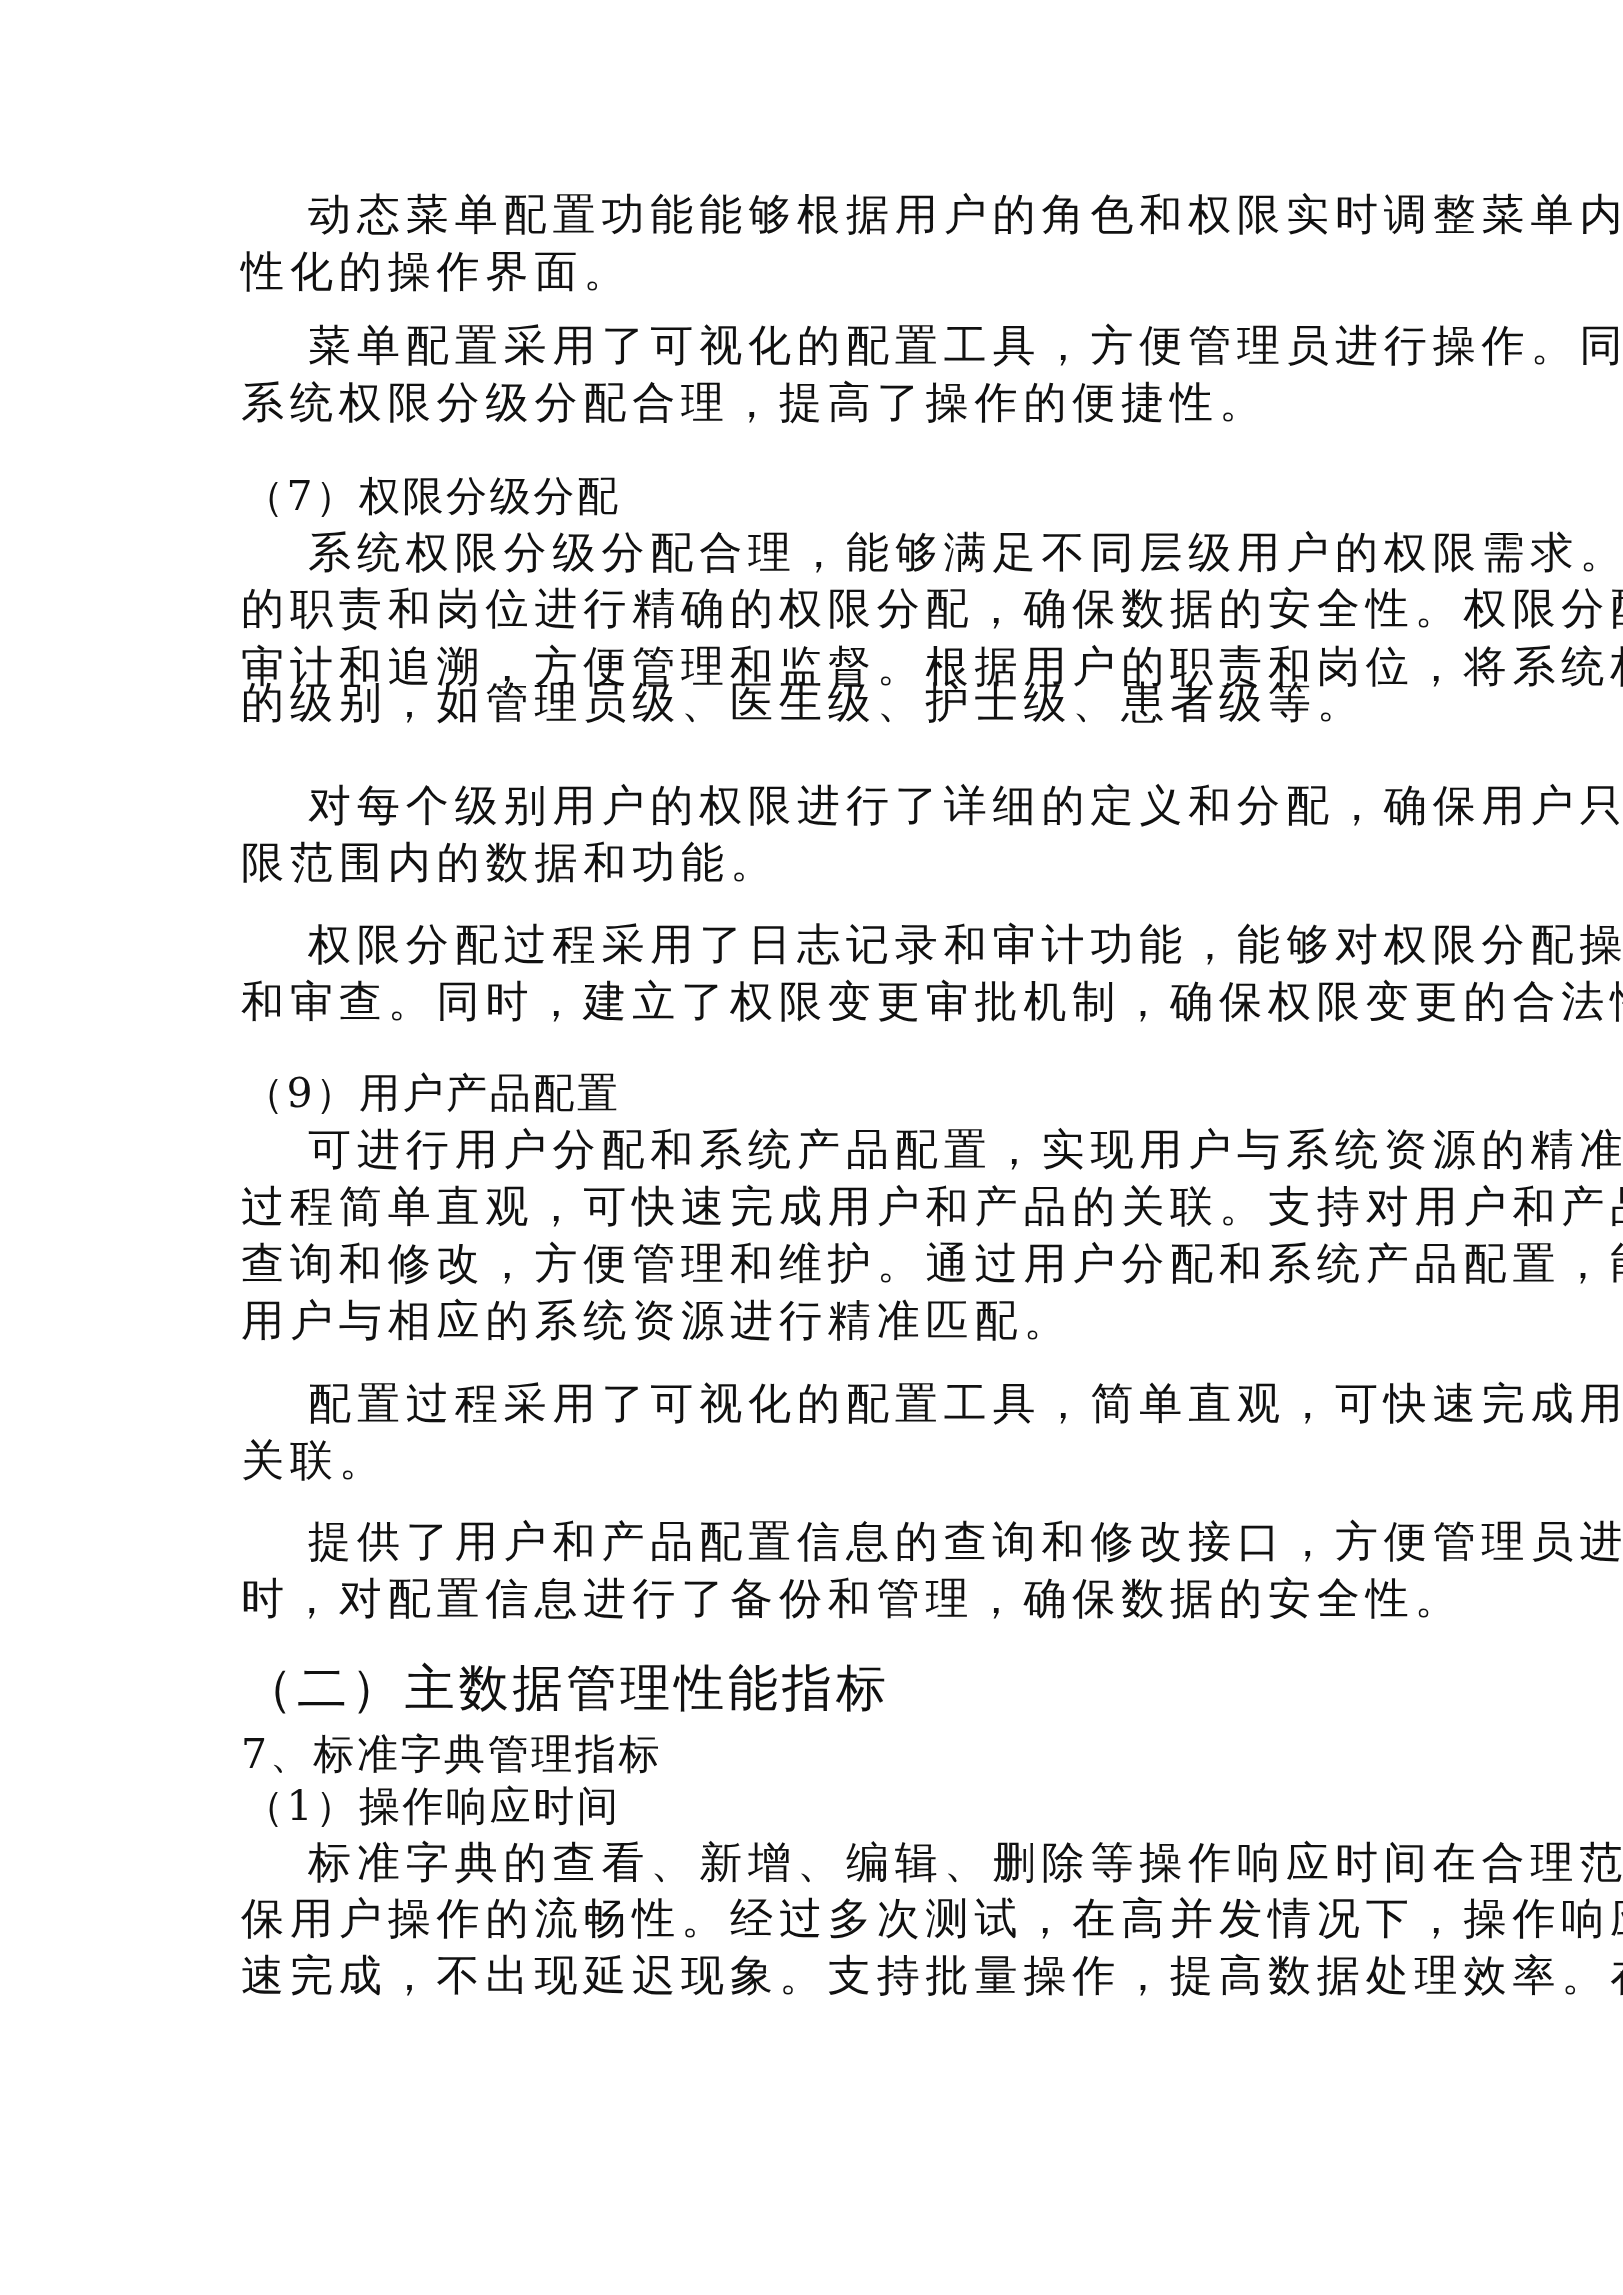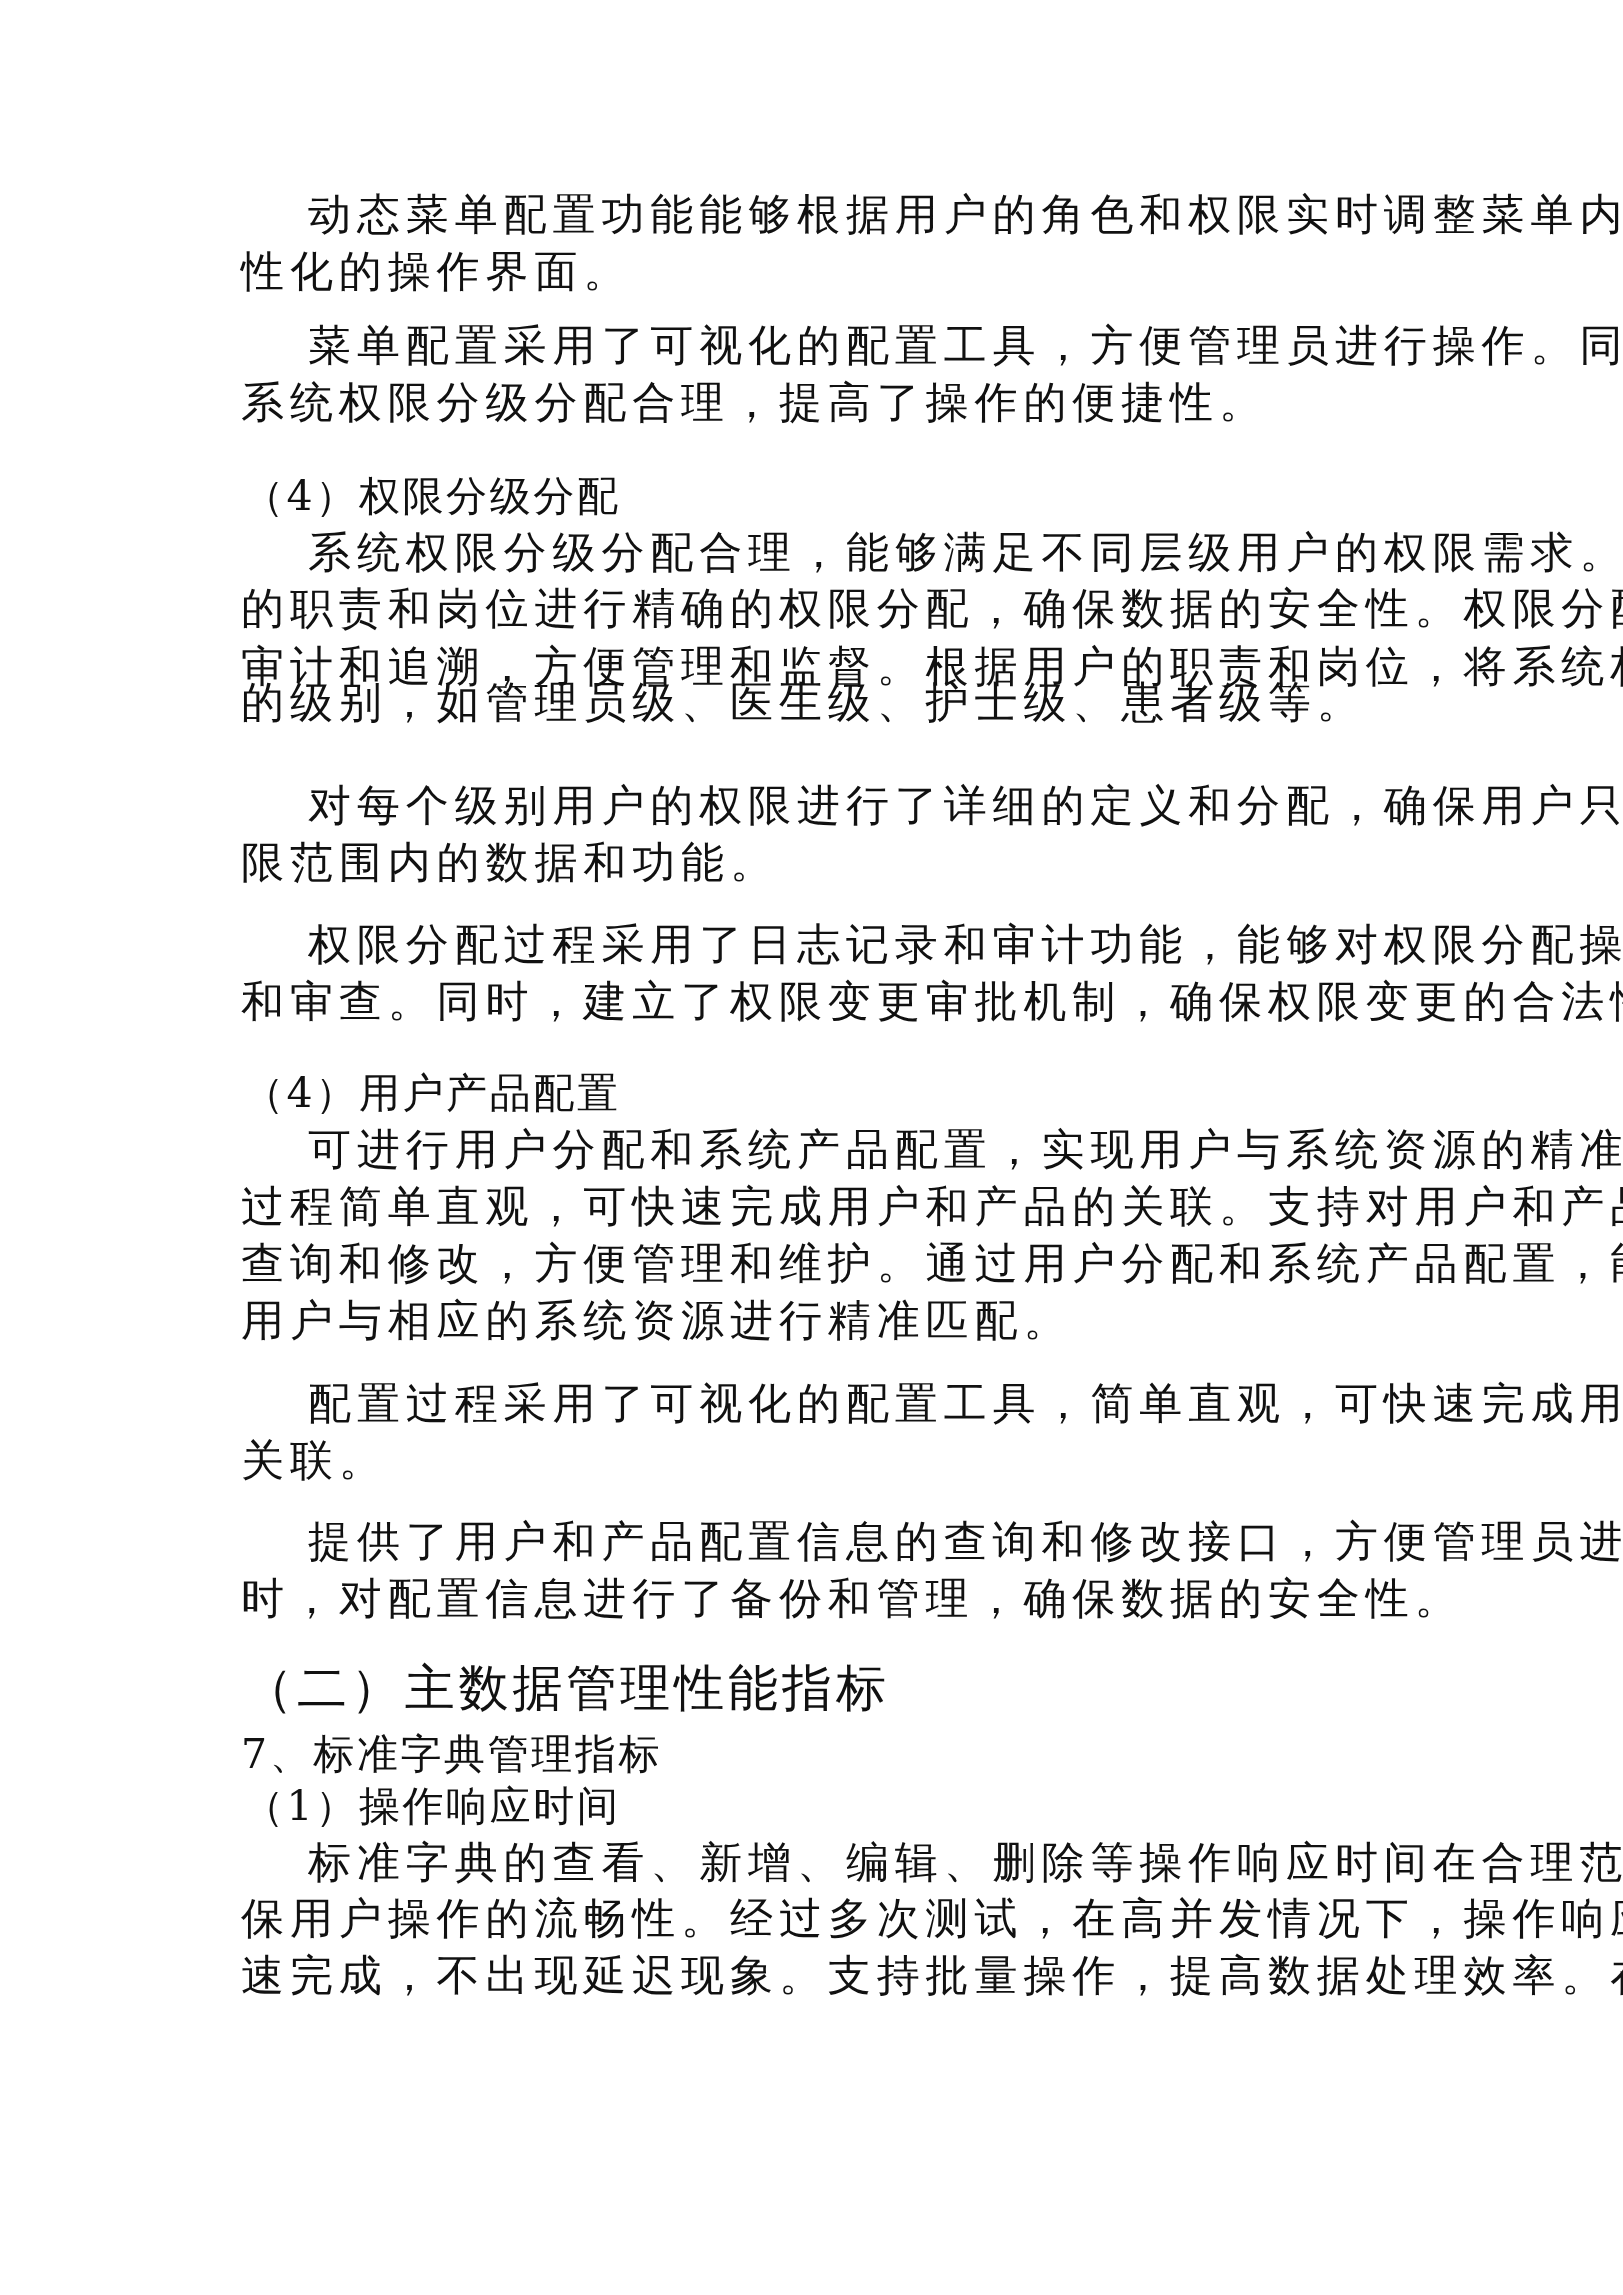"（4）权限分级分配" div.line { text: 4 -> 7 }
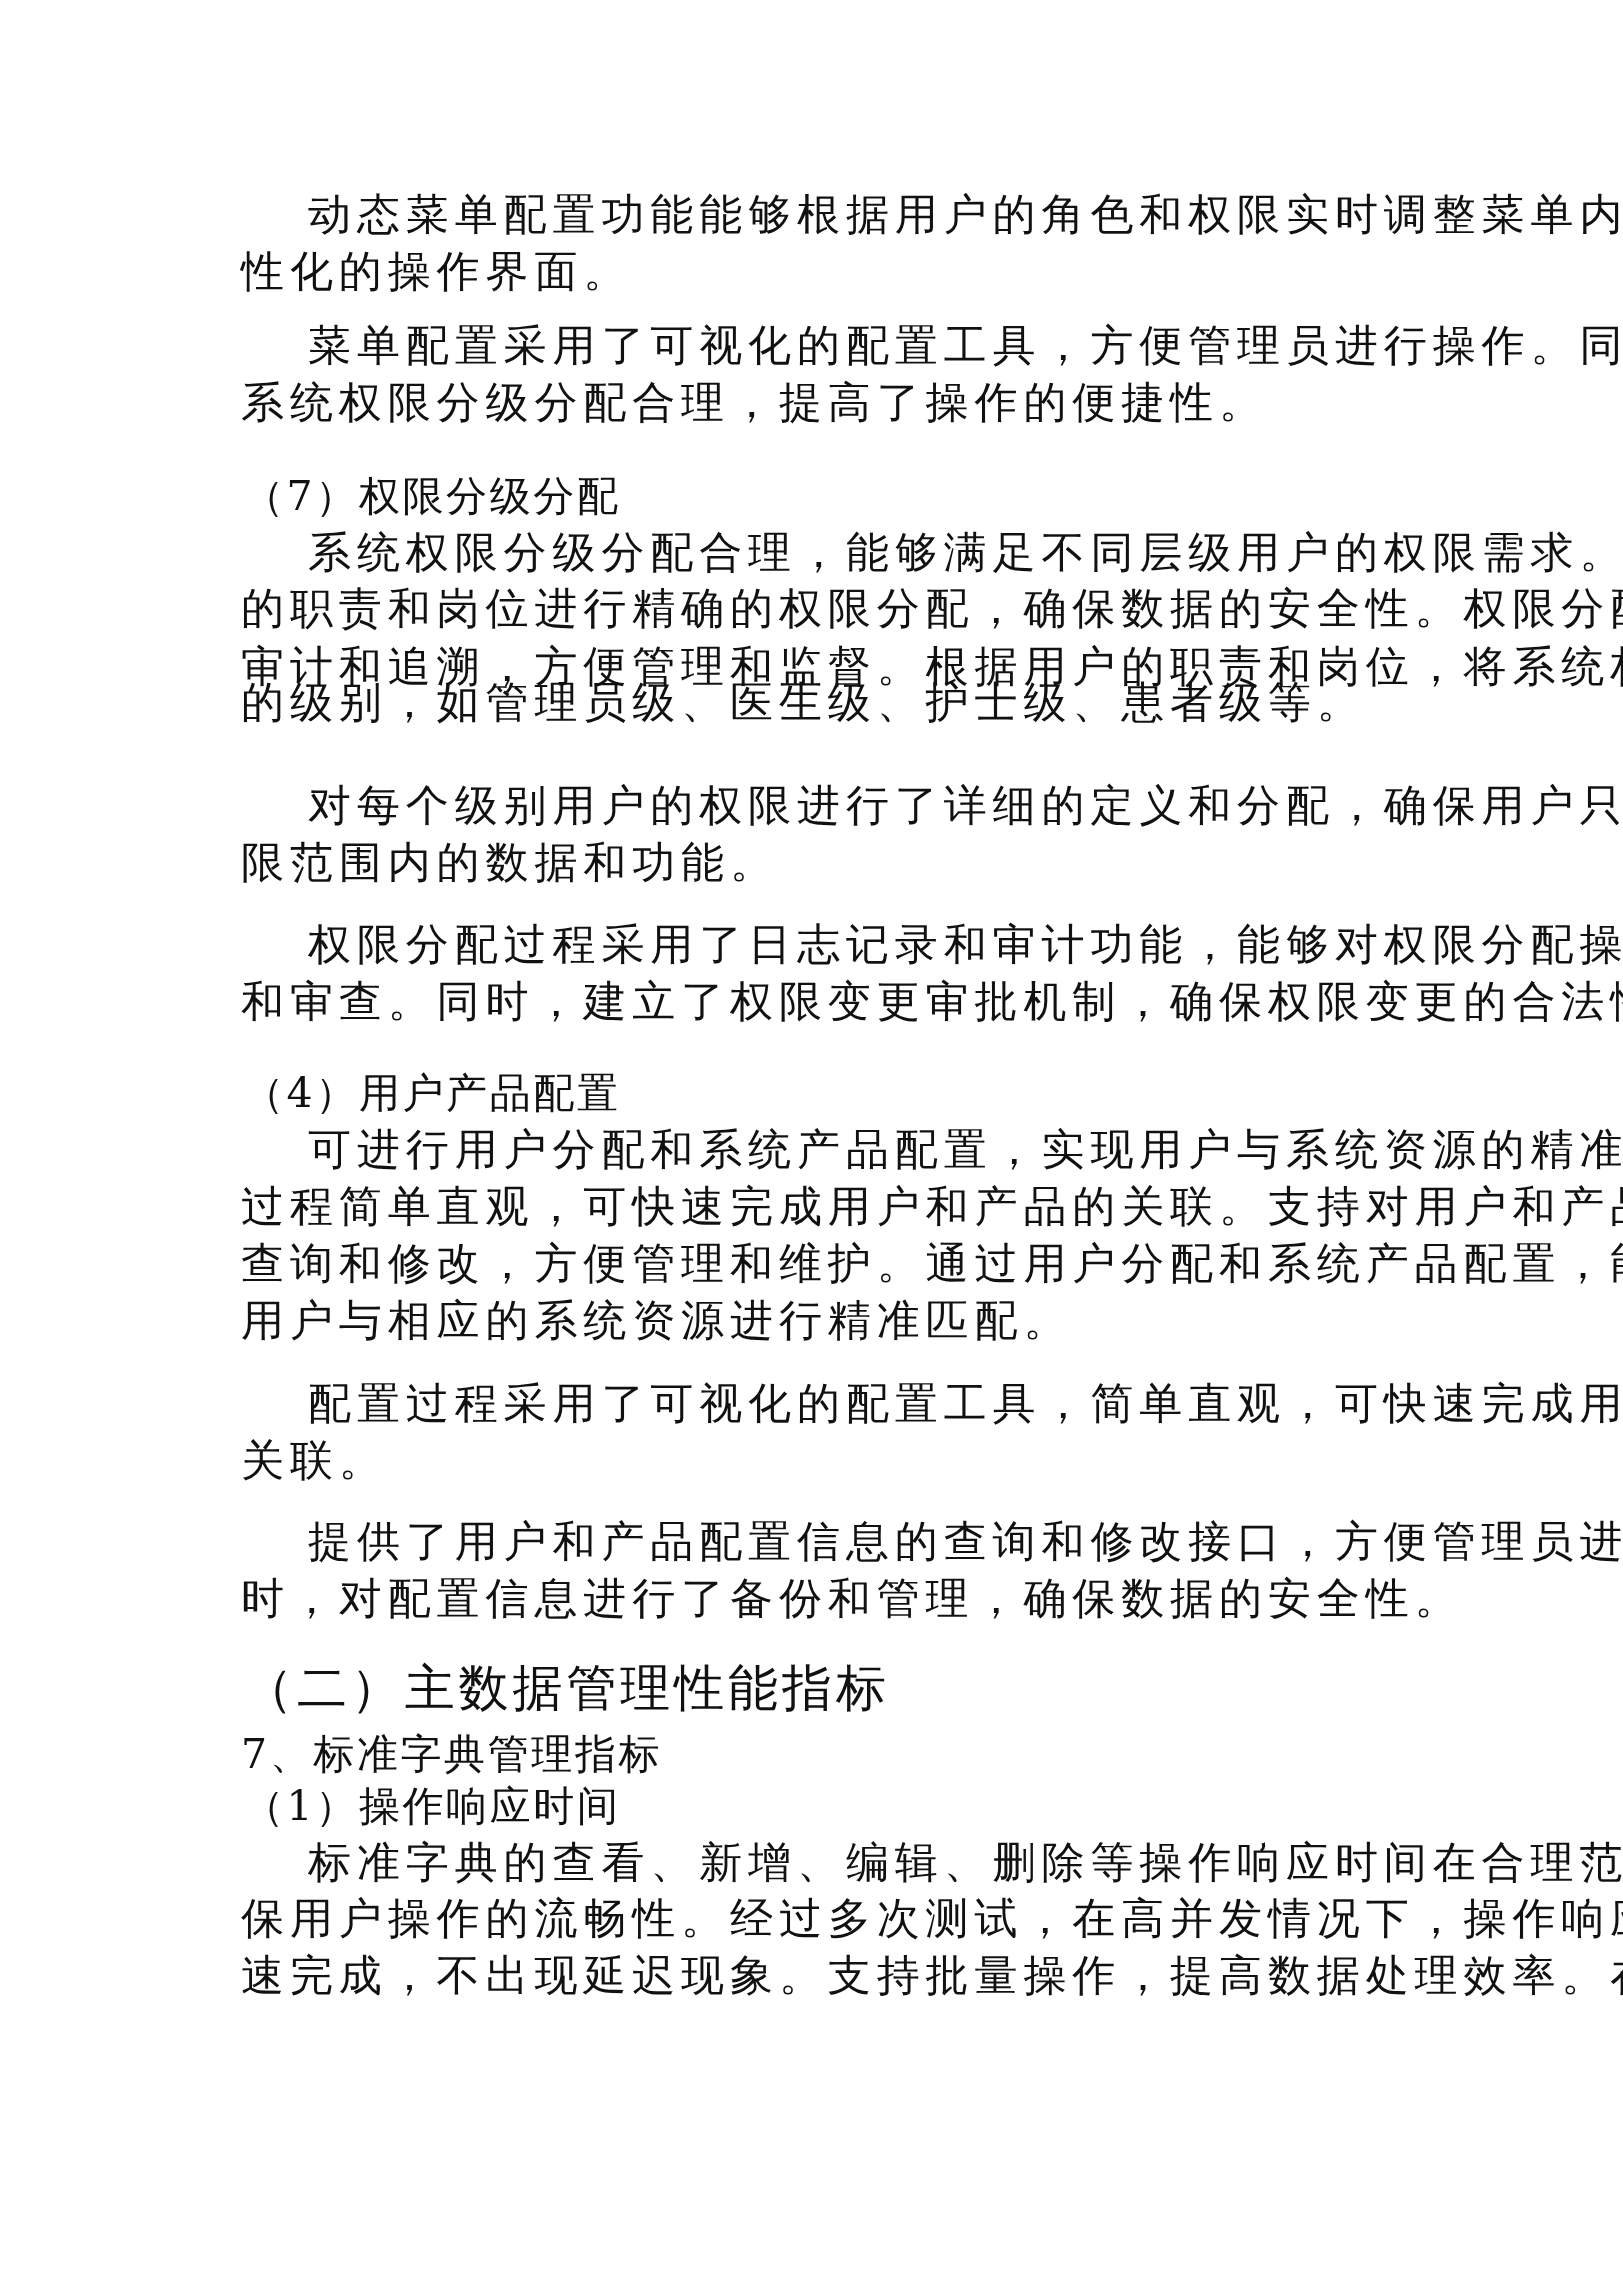"（4）用户产品配置" div.line { text: 4 -> 9 }
